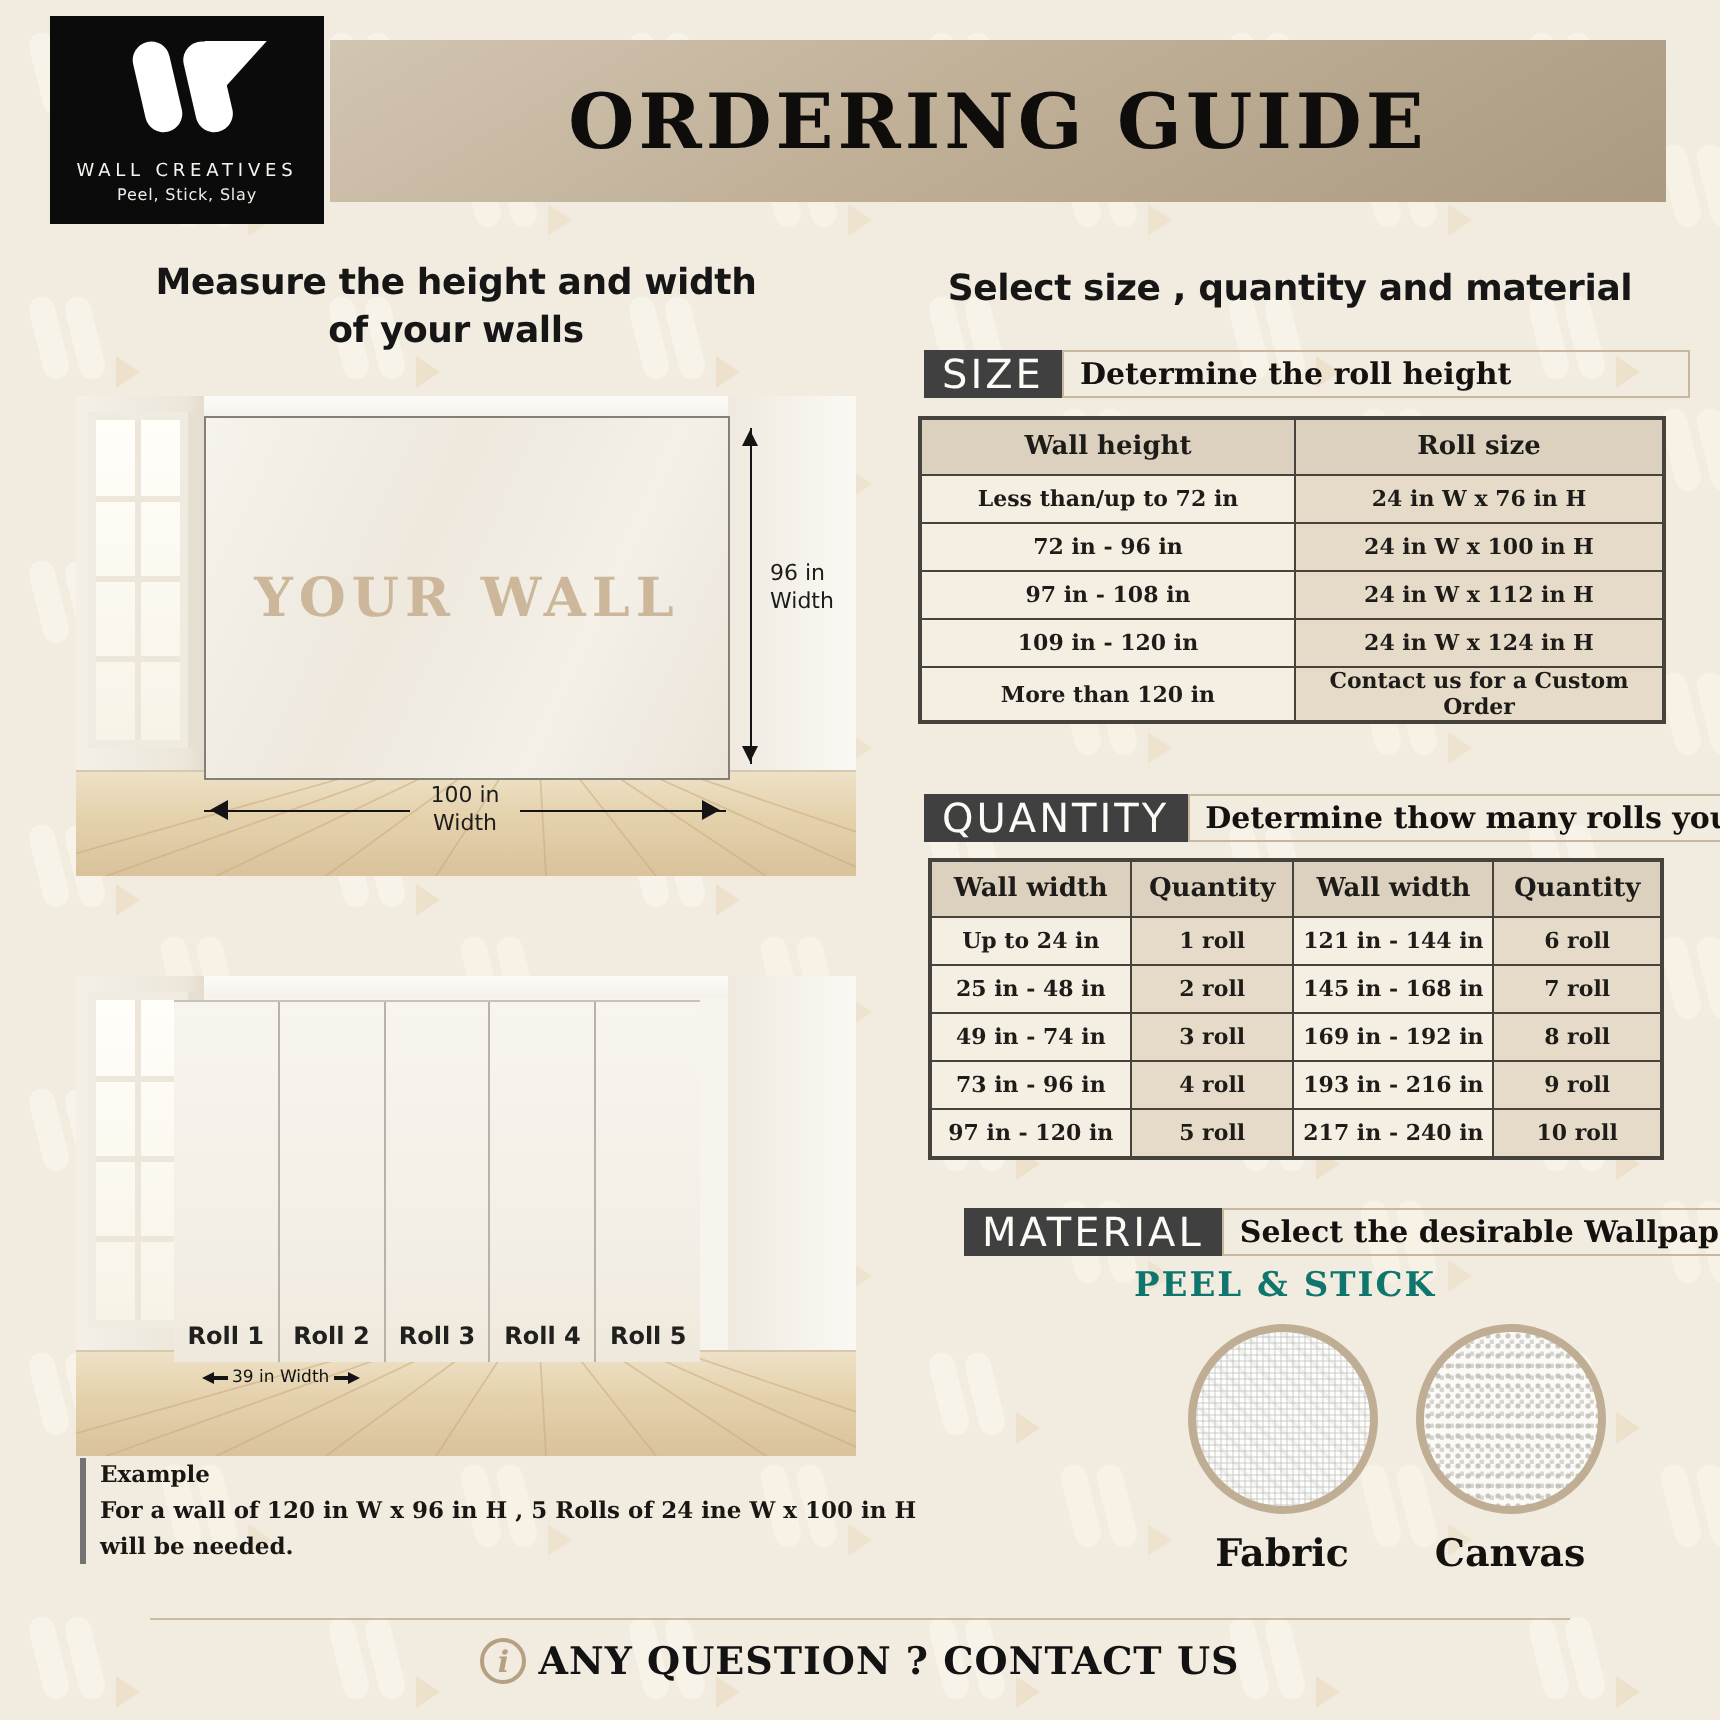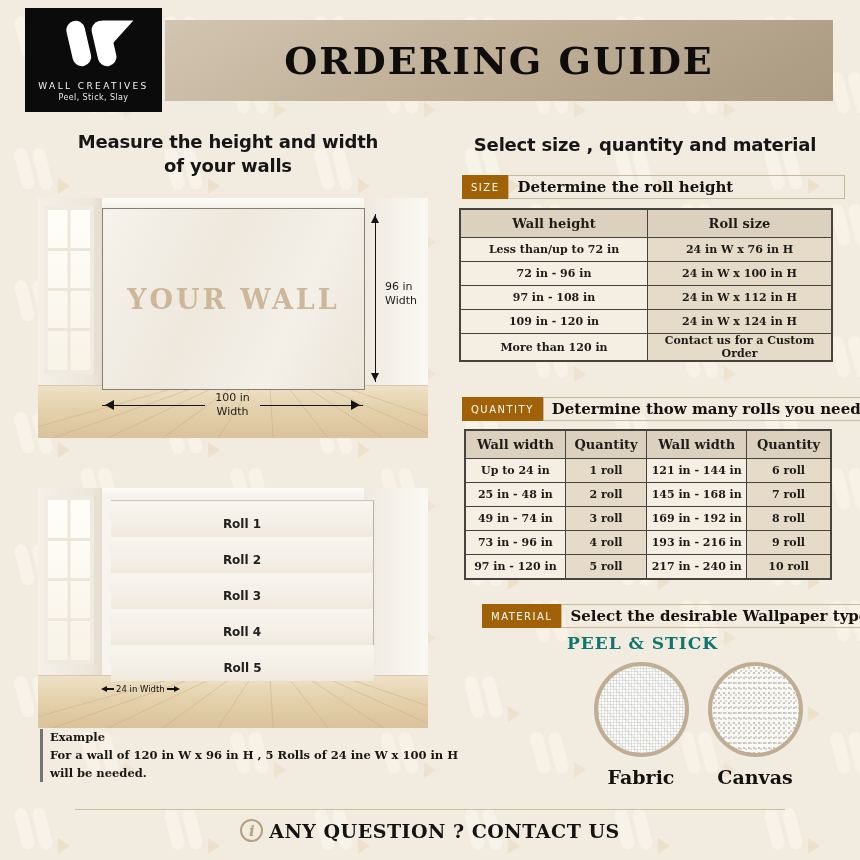"SIZE" .chip { background: #a16207 -> #404040; font-size: 10px -> 20px }
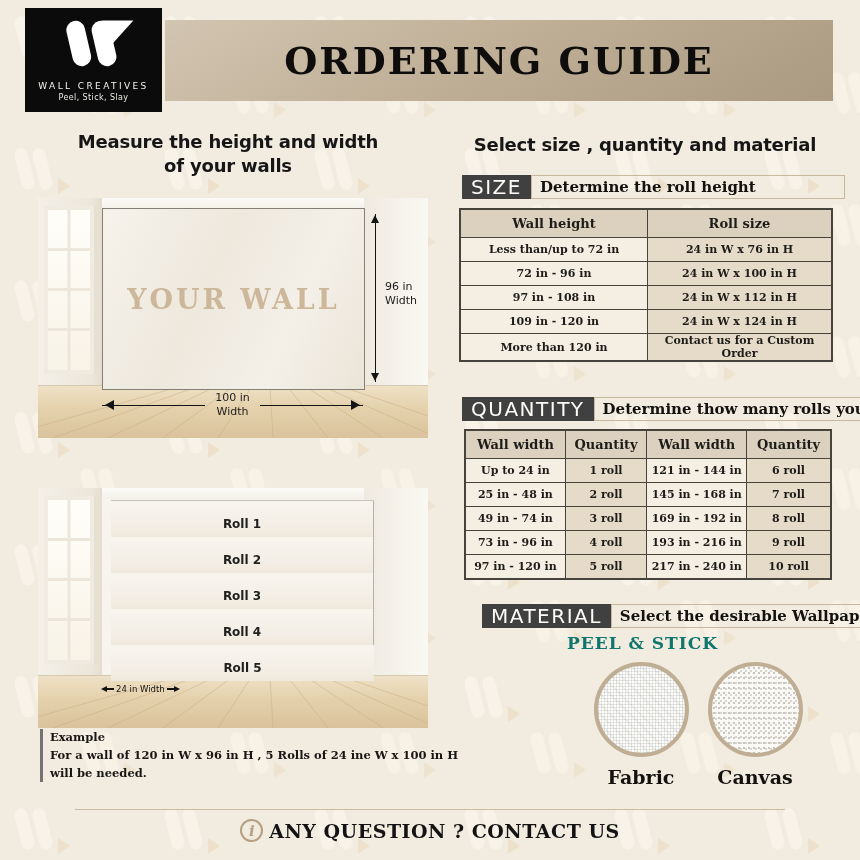"Roll 1" .panels { flex-direction: column -> none; left: 73px -> 49px }
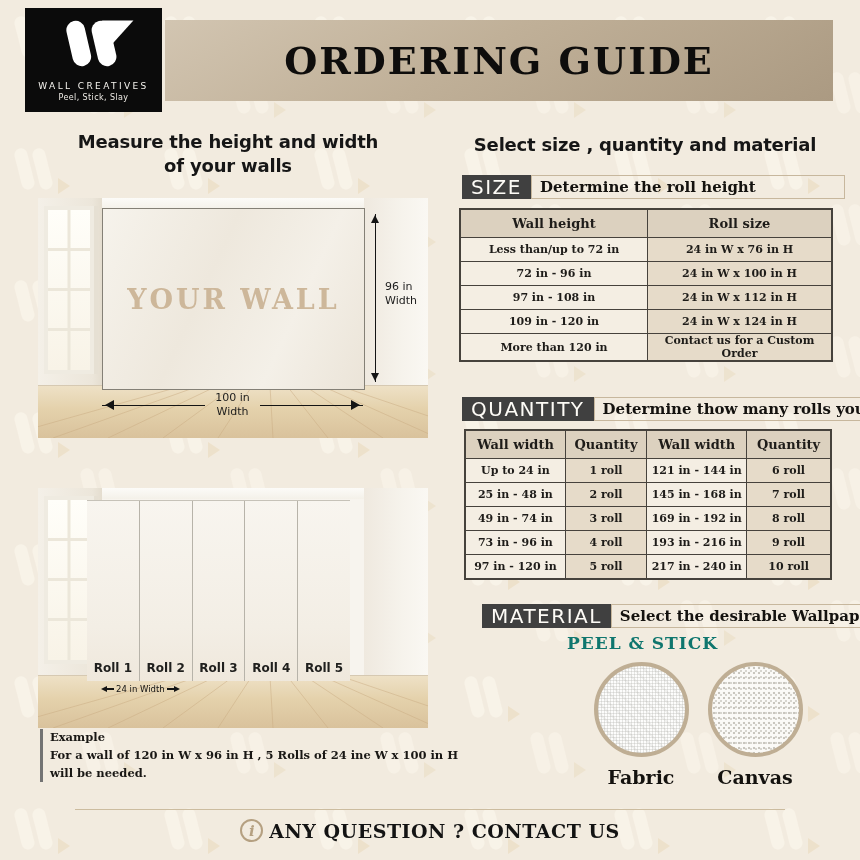"24 in Width" span.rw-text { text: 24 -> 39 }
